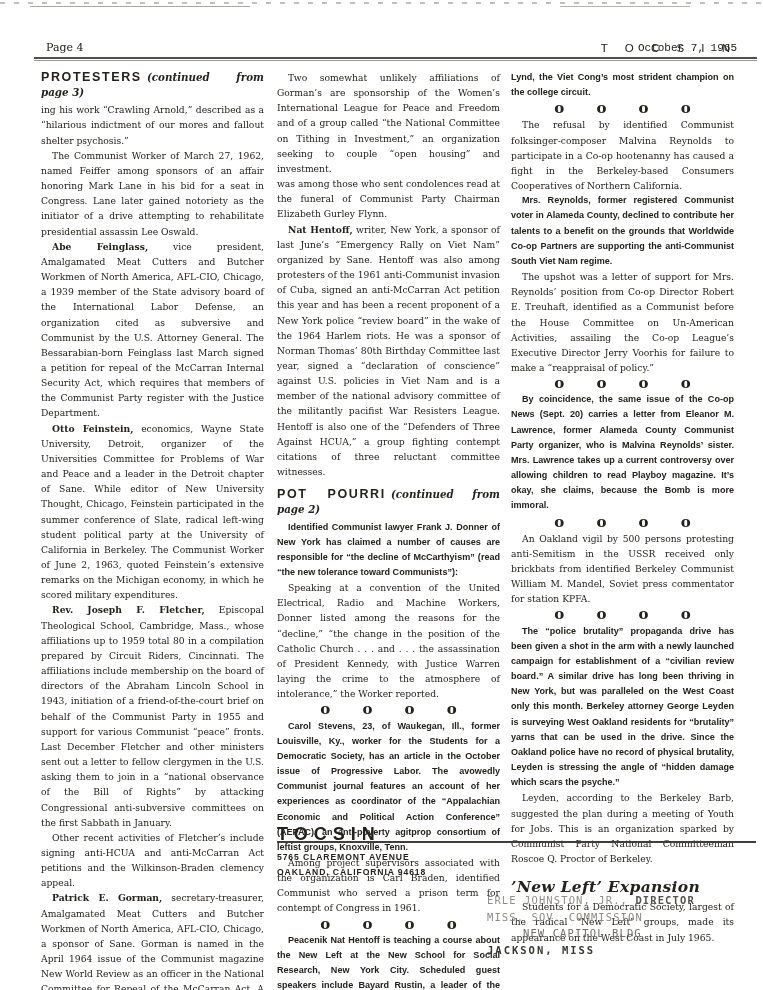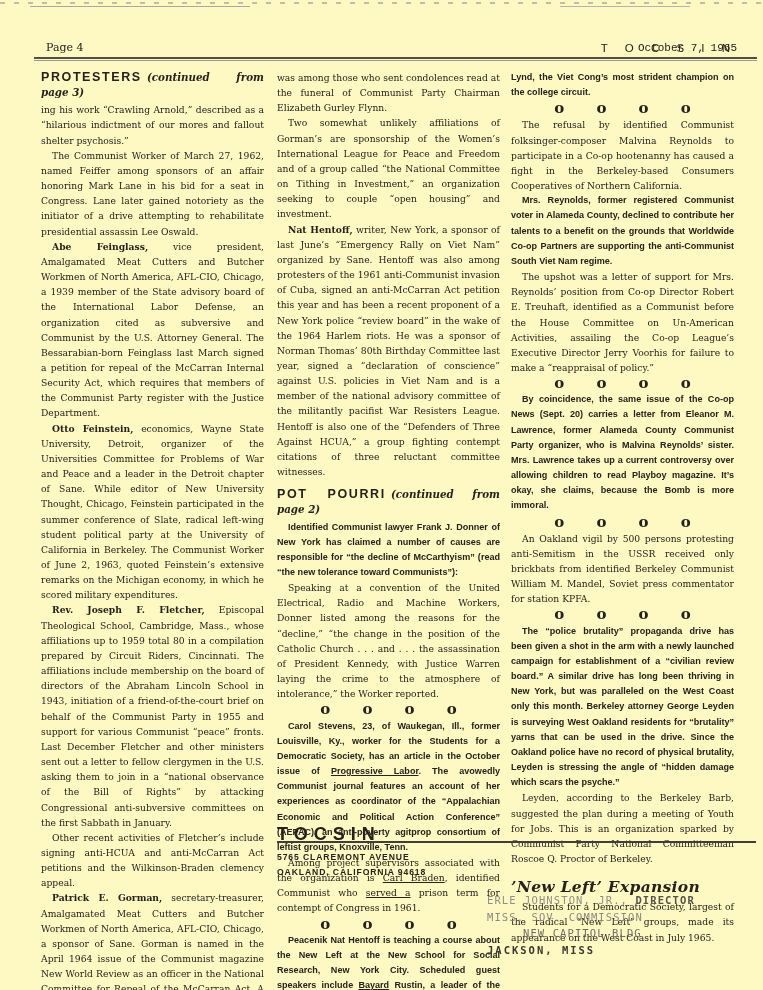"Page 4" .page { background: #fef9c3 -> #ffffff }
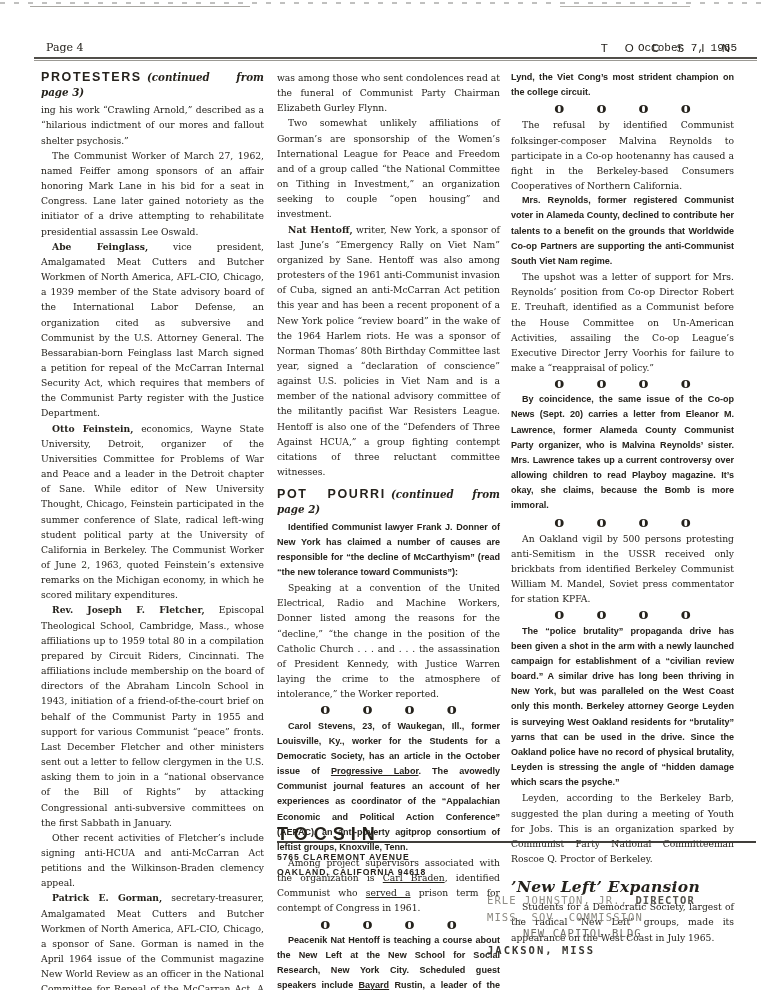"was among those who sent" p.serif { order: before "Two somewhat unlikely affiliations of" -> after "Two somewhat unlikely affiliations of" }
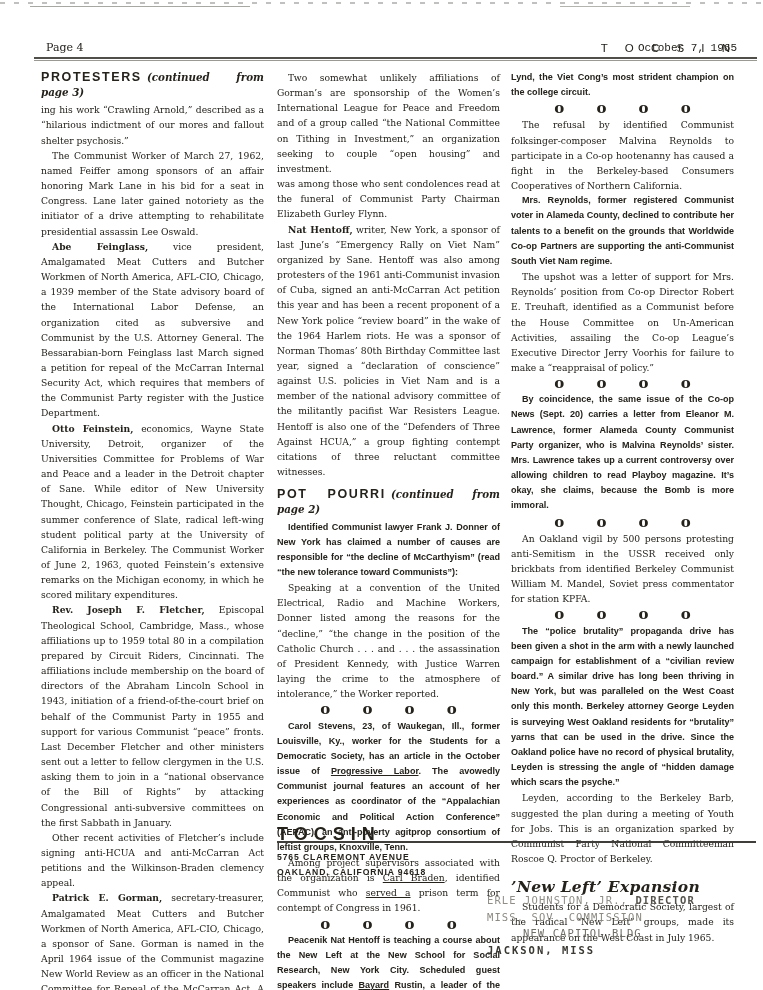"Progressive Labor" .u { text-decoration: underline -> none }
